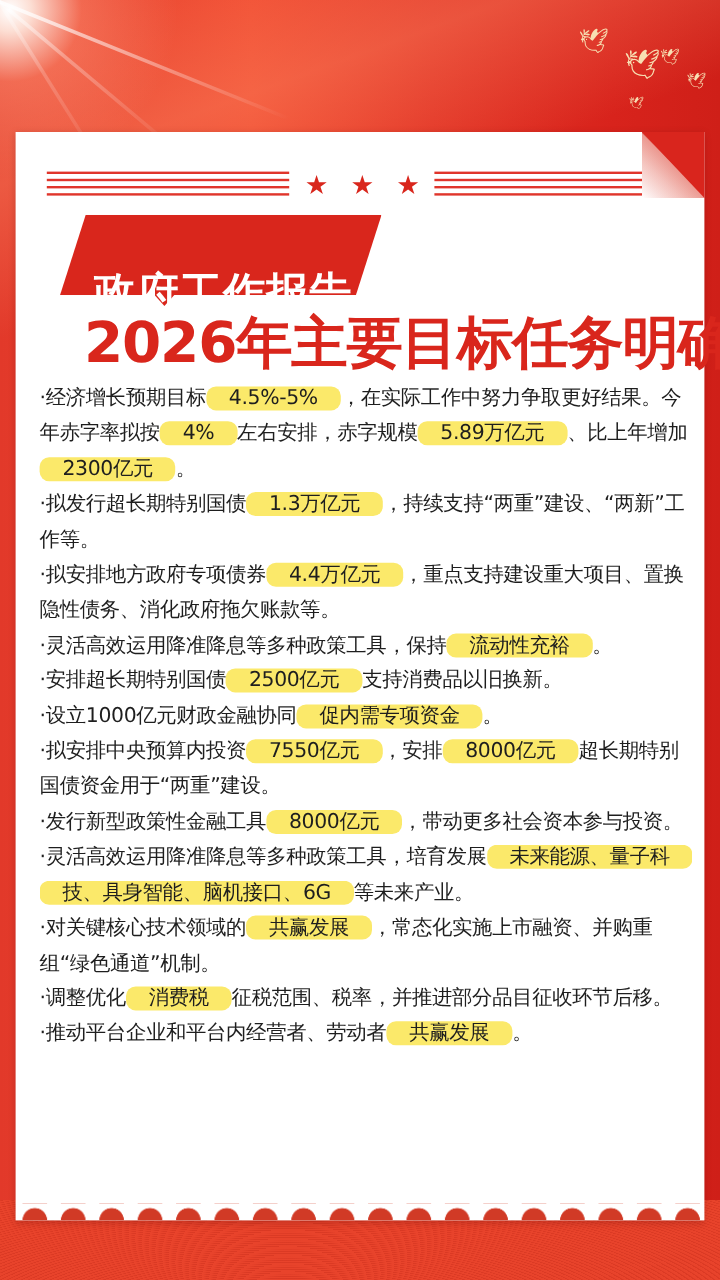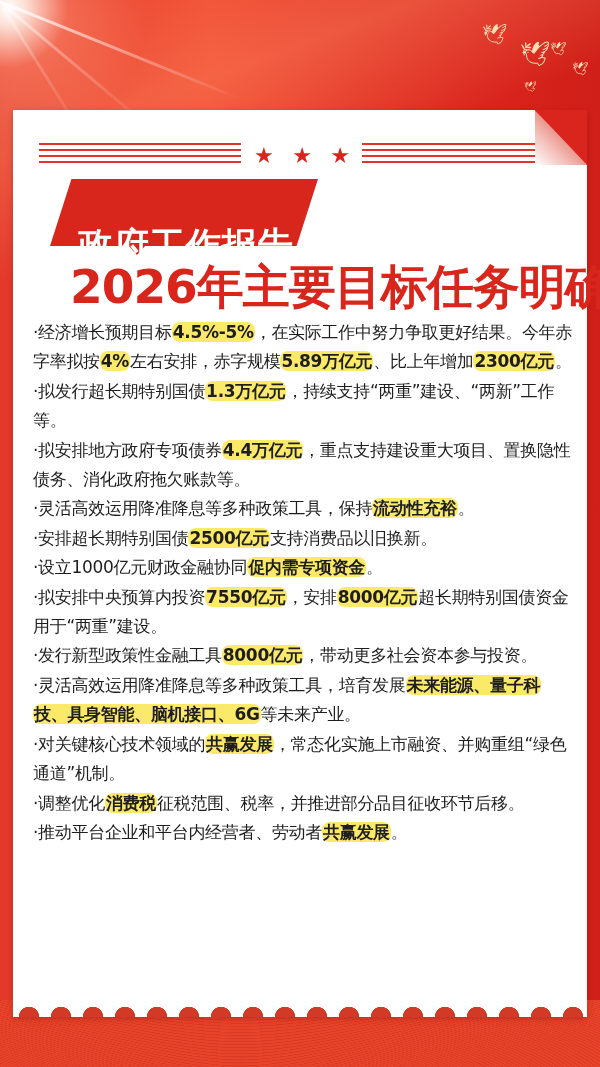"4.5%-5%" .hl { font-weight: bold -> none; padding: 0 1px -> 0 19px }
